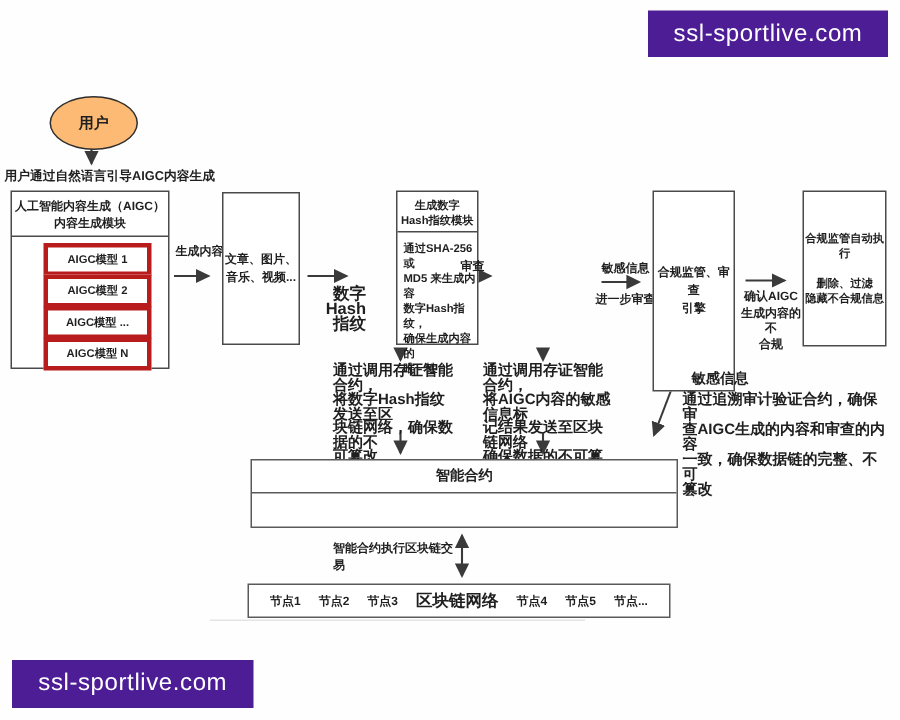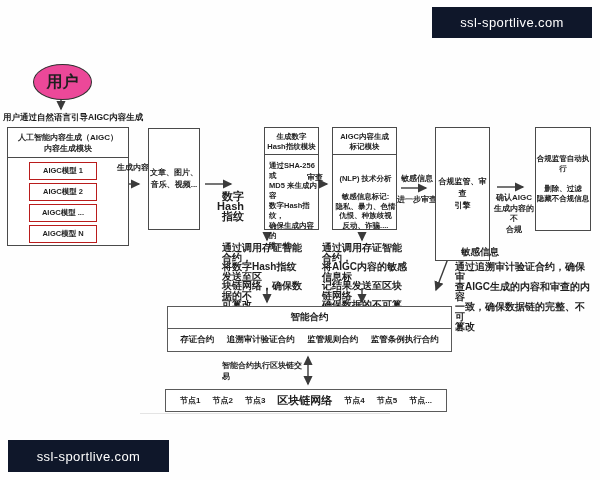"ssl-sportlive.com" .wm { background: #0f172a -> #4c1d95; font-size: 13px -> 16px }
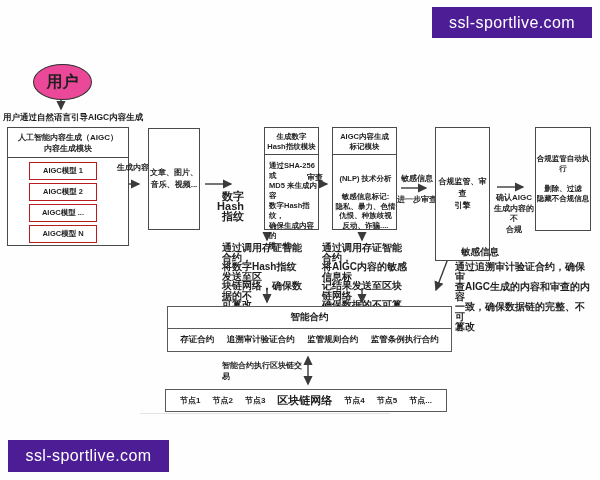"用户" .ellipse { background: #ec4899 -> #fdba74; font-size: 16px -> 10px }
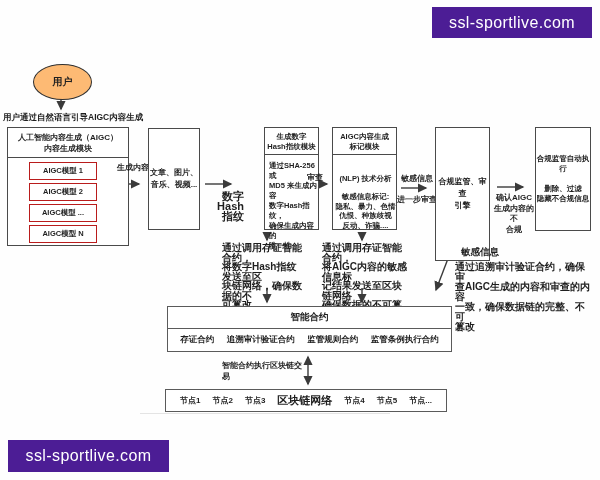"人工智能内容生成（AIGC）" div.box { width: 122px -> 106px }
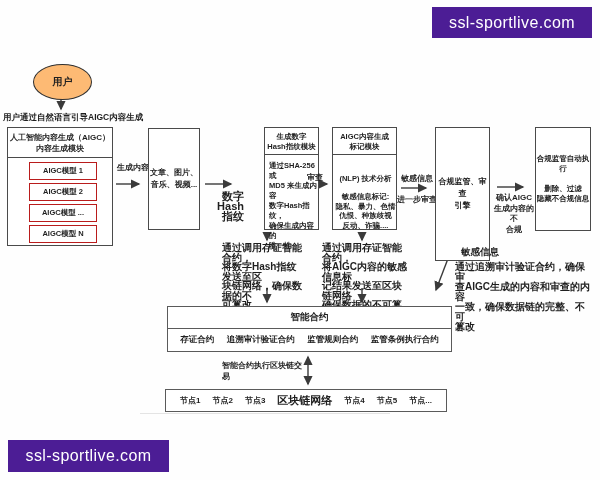"AIGC内容生成" div.box { html: <div> <div>AIGC内容生成 标记模块</div> <div>(NLP) 技术分析</div> <div>敏感信息标记: 隐私、暴力、色情 仇恨、种族歧视 反动、诈骗....</div> </div> -> none }
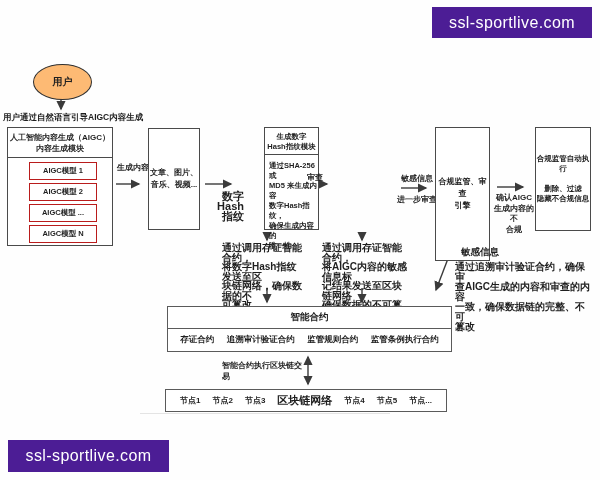"AIGC模型 1" .model { border: 1px solid #b91c1c -> 3px solid #b91c1c }
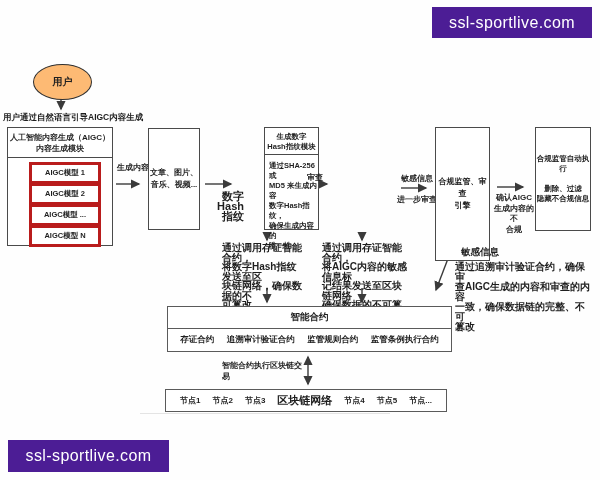"存证合约" div { html: <div> <span>存证合约</span> <span>追溯审计验证合约</span> <span>监管规则合约</span> <span>监管条例执行合约</span> </div> -> none }
